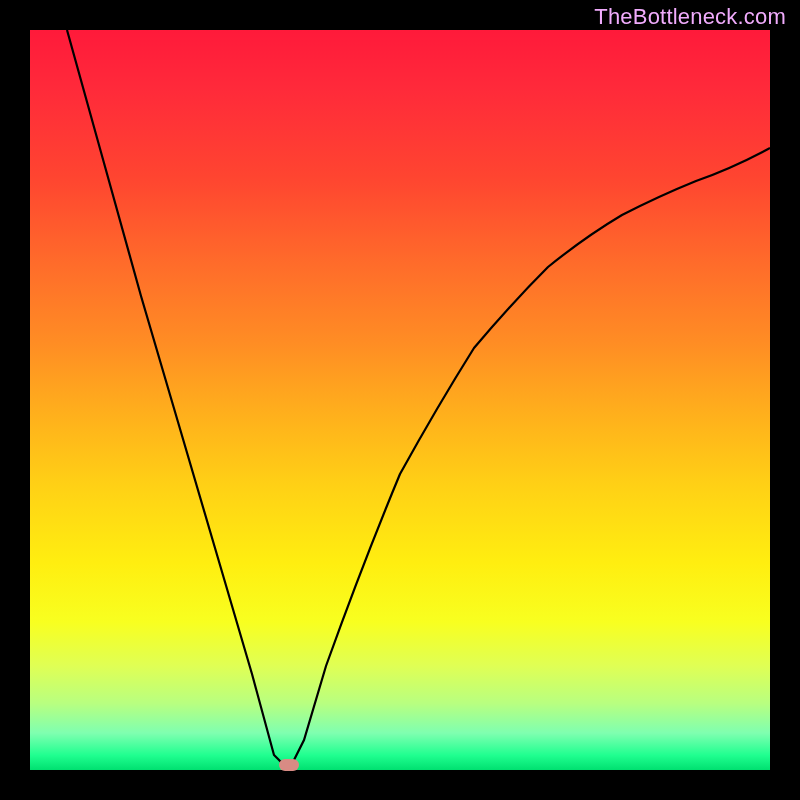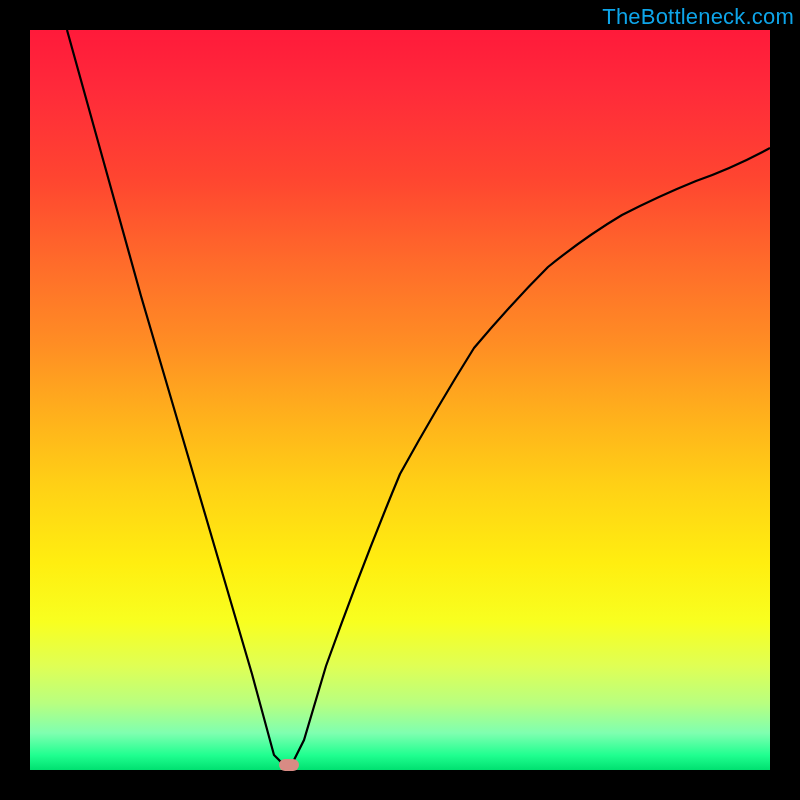"TheBottleneck.com" .watermark { color: #0ea5e9 -> #f0abfc; right: 6px -> 14px }
